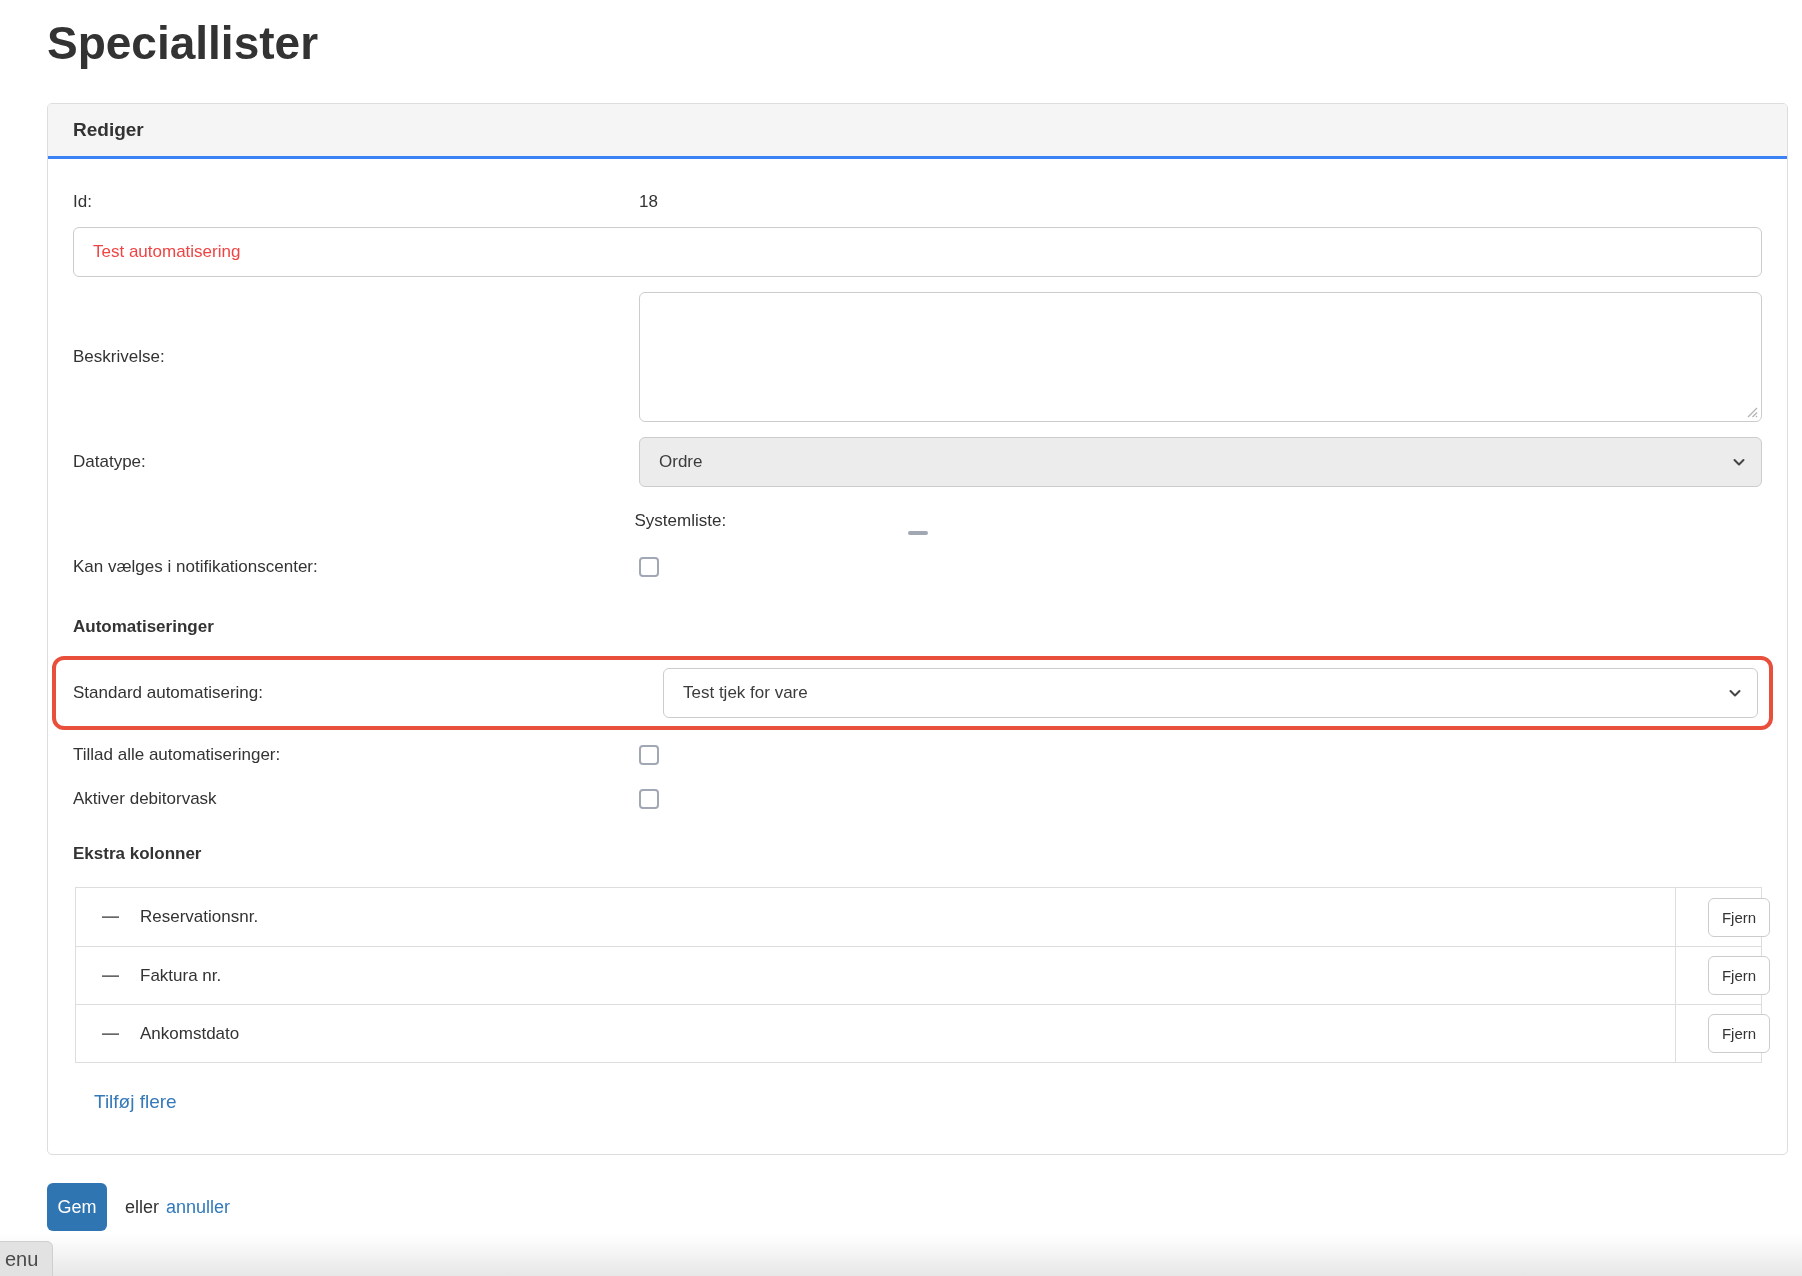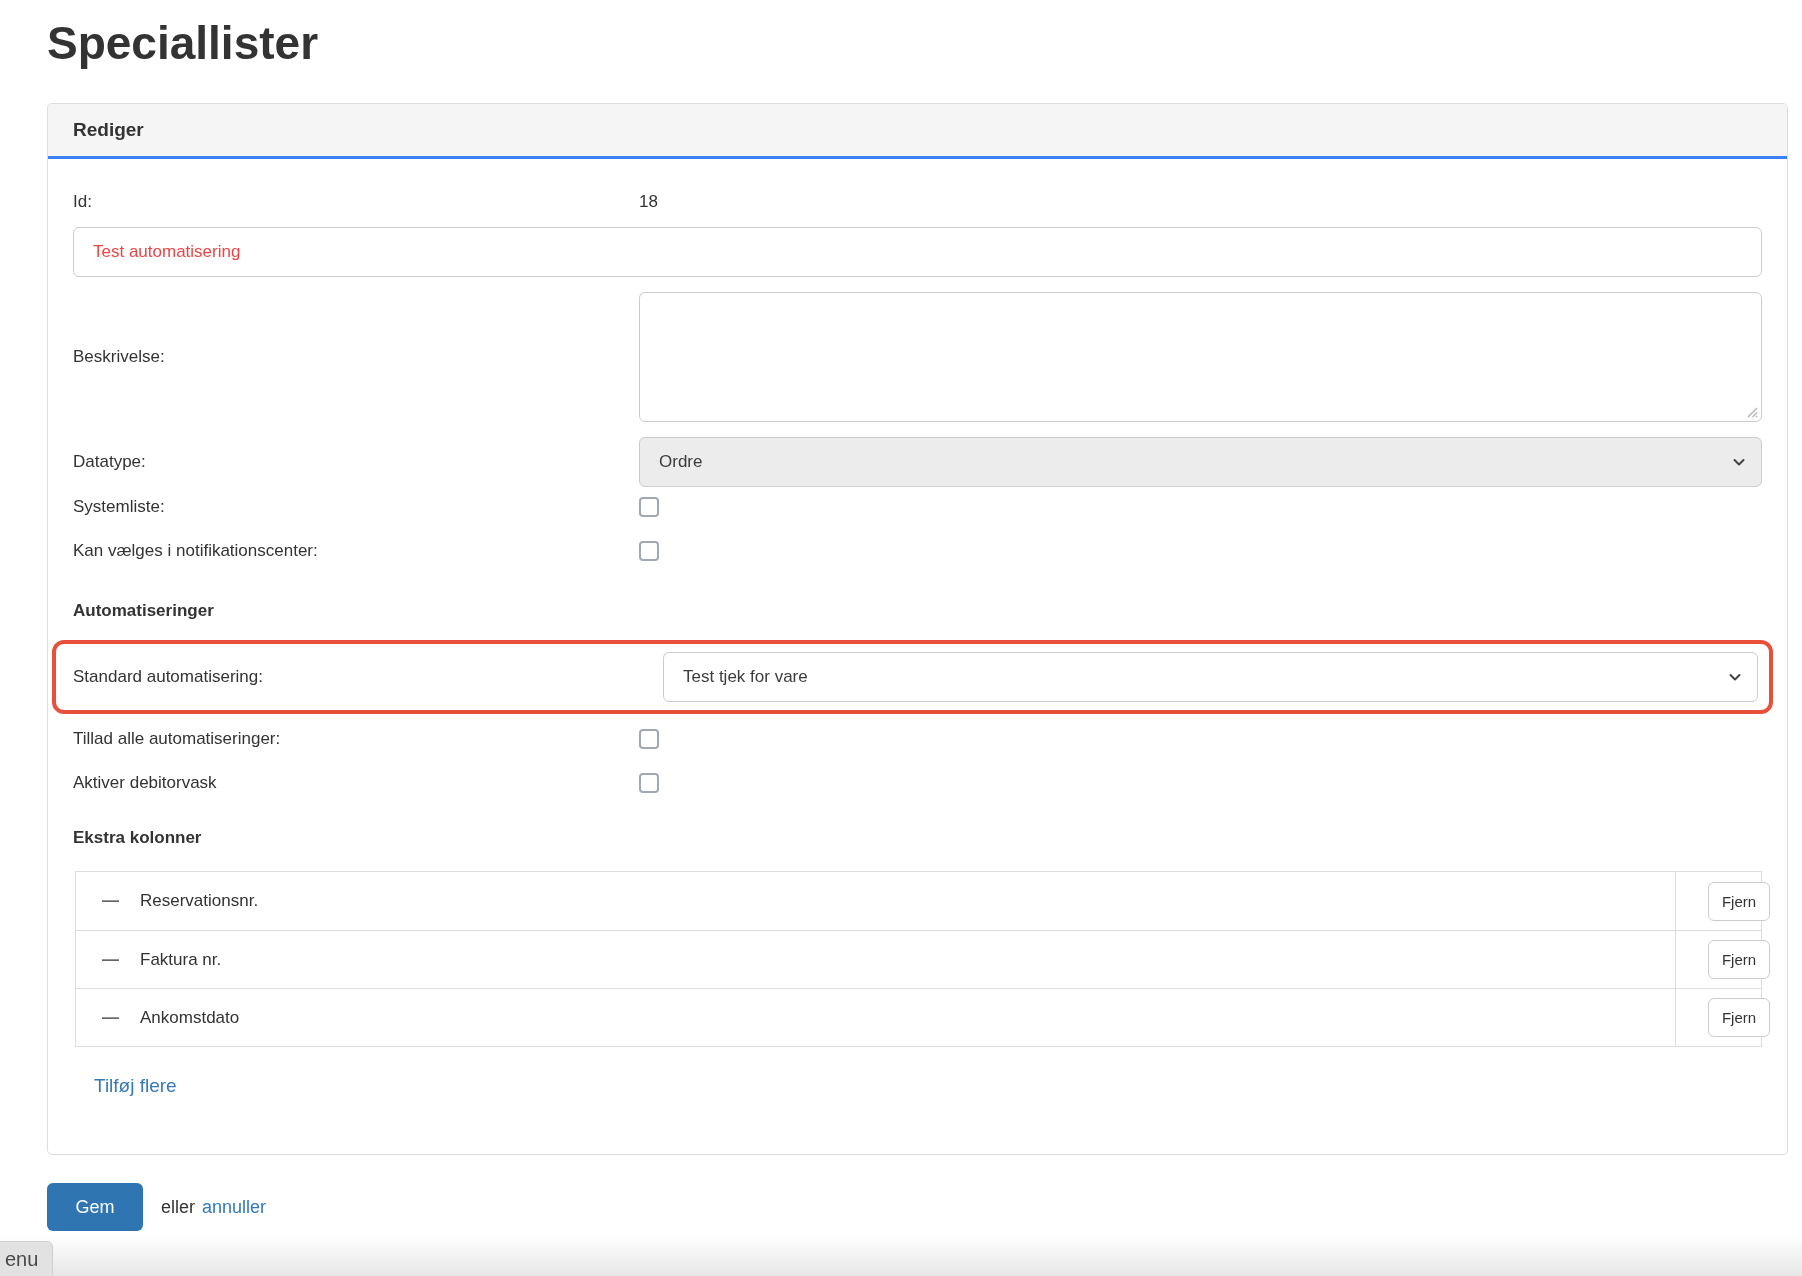"Systemliste:" .row-system { flex-direction: none -> column; margin-top: 8px -> 24px }
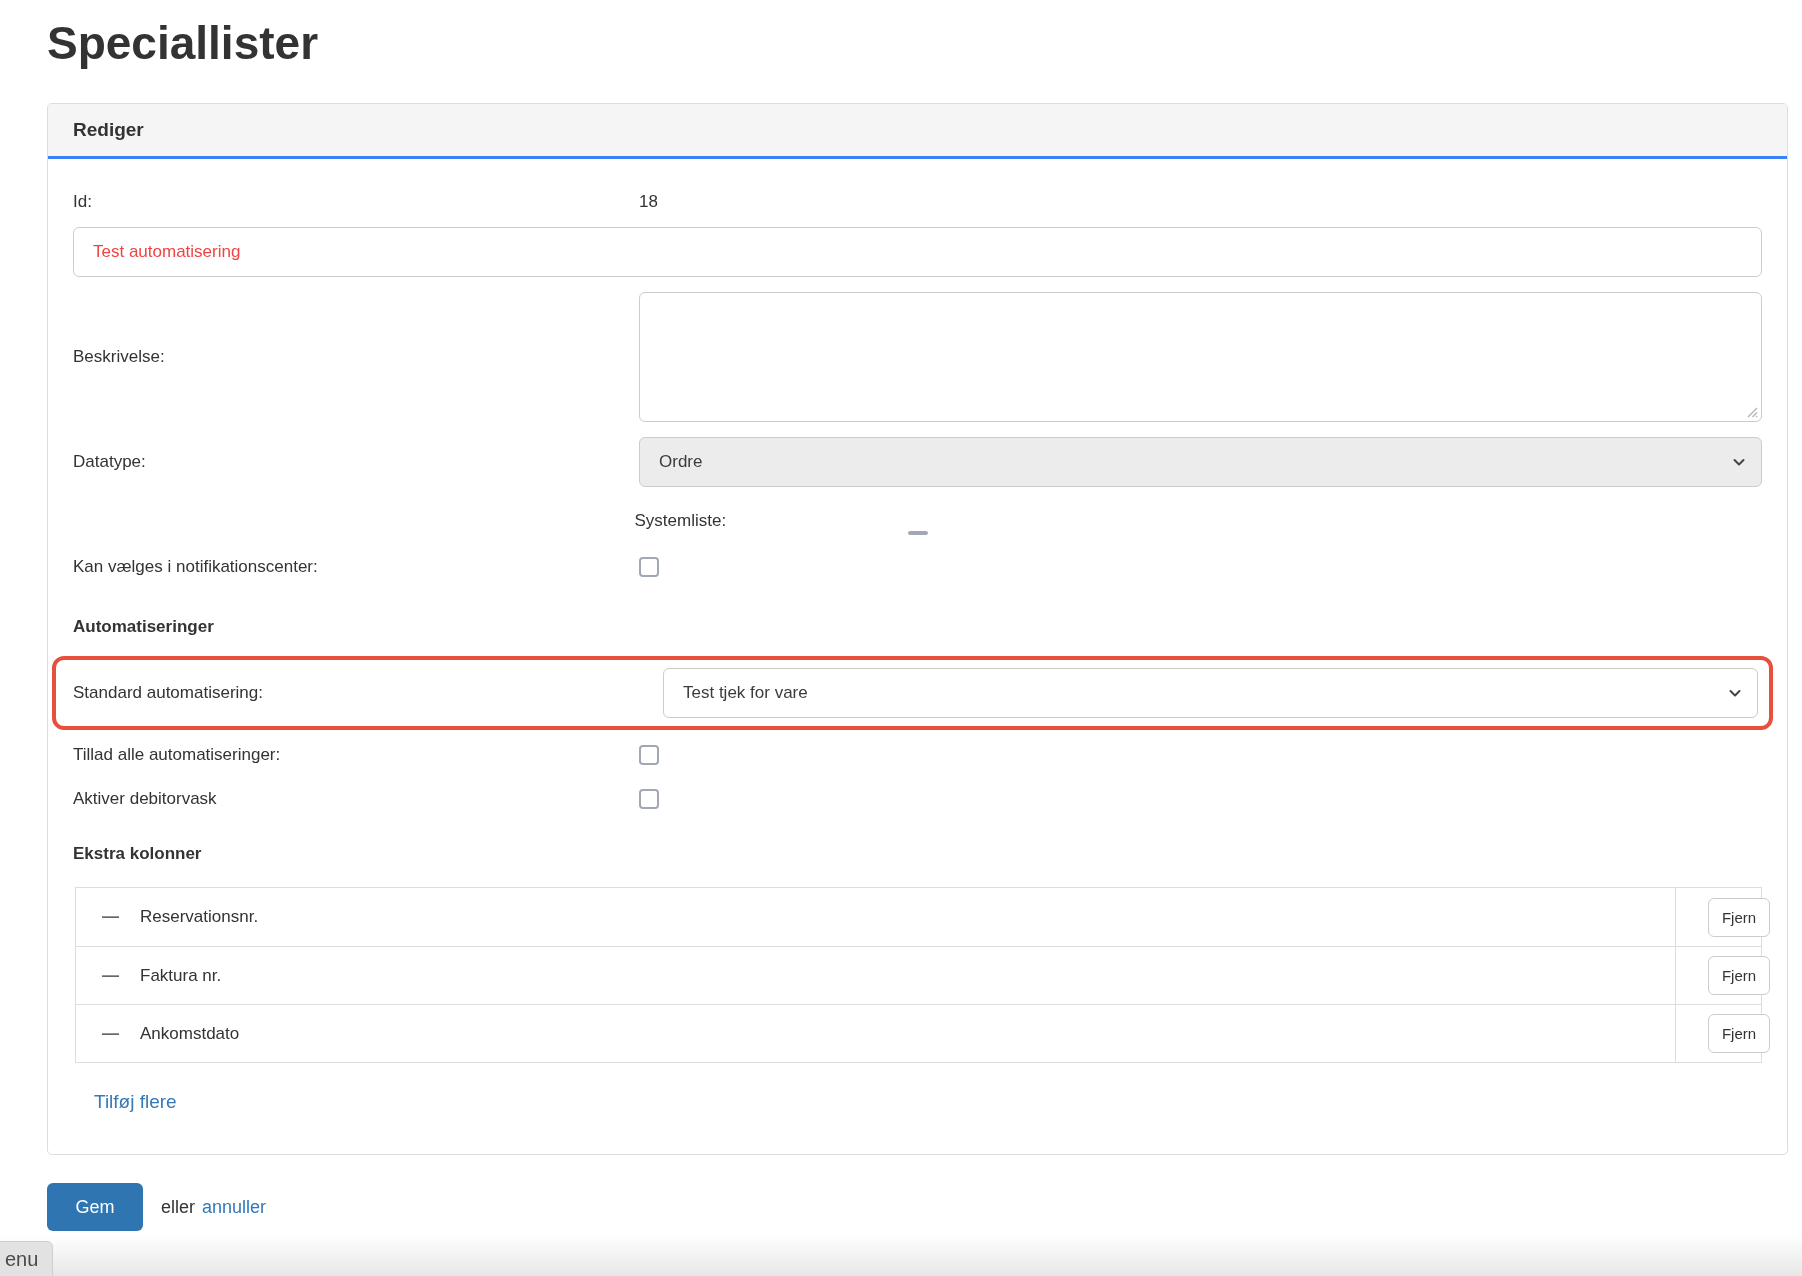"Gem" .btn-save { width: 96px -> 60px }
